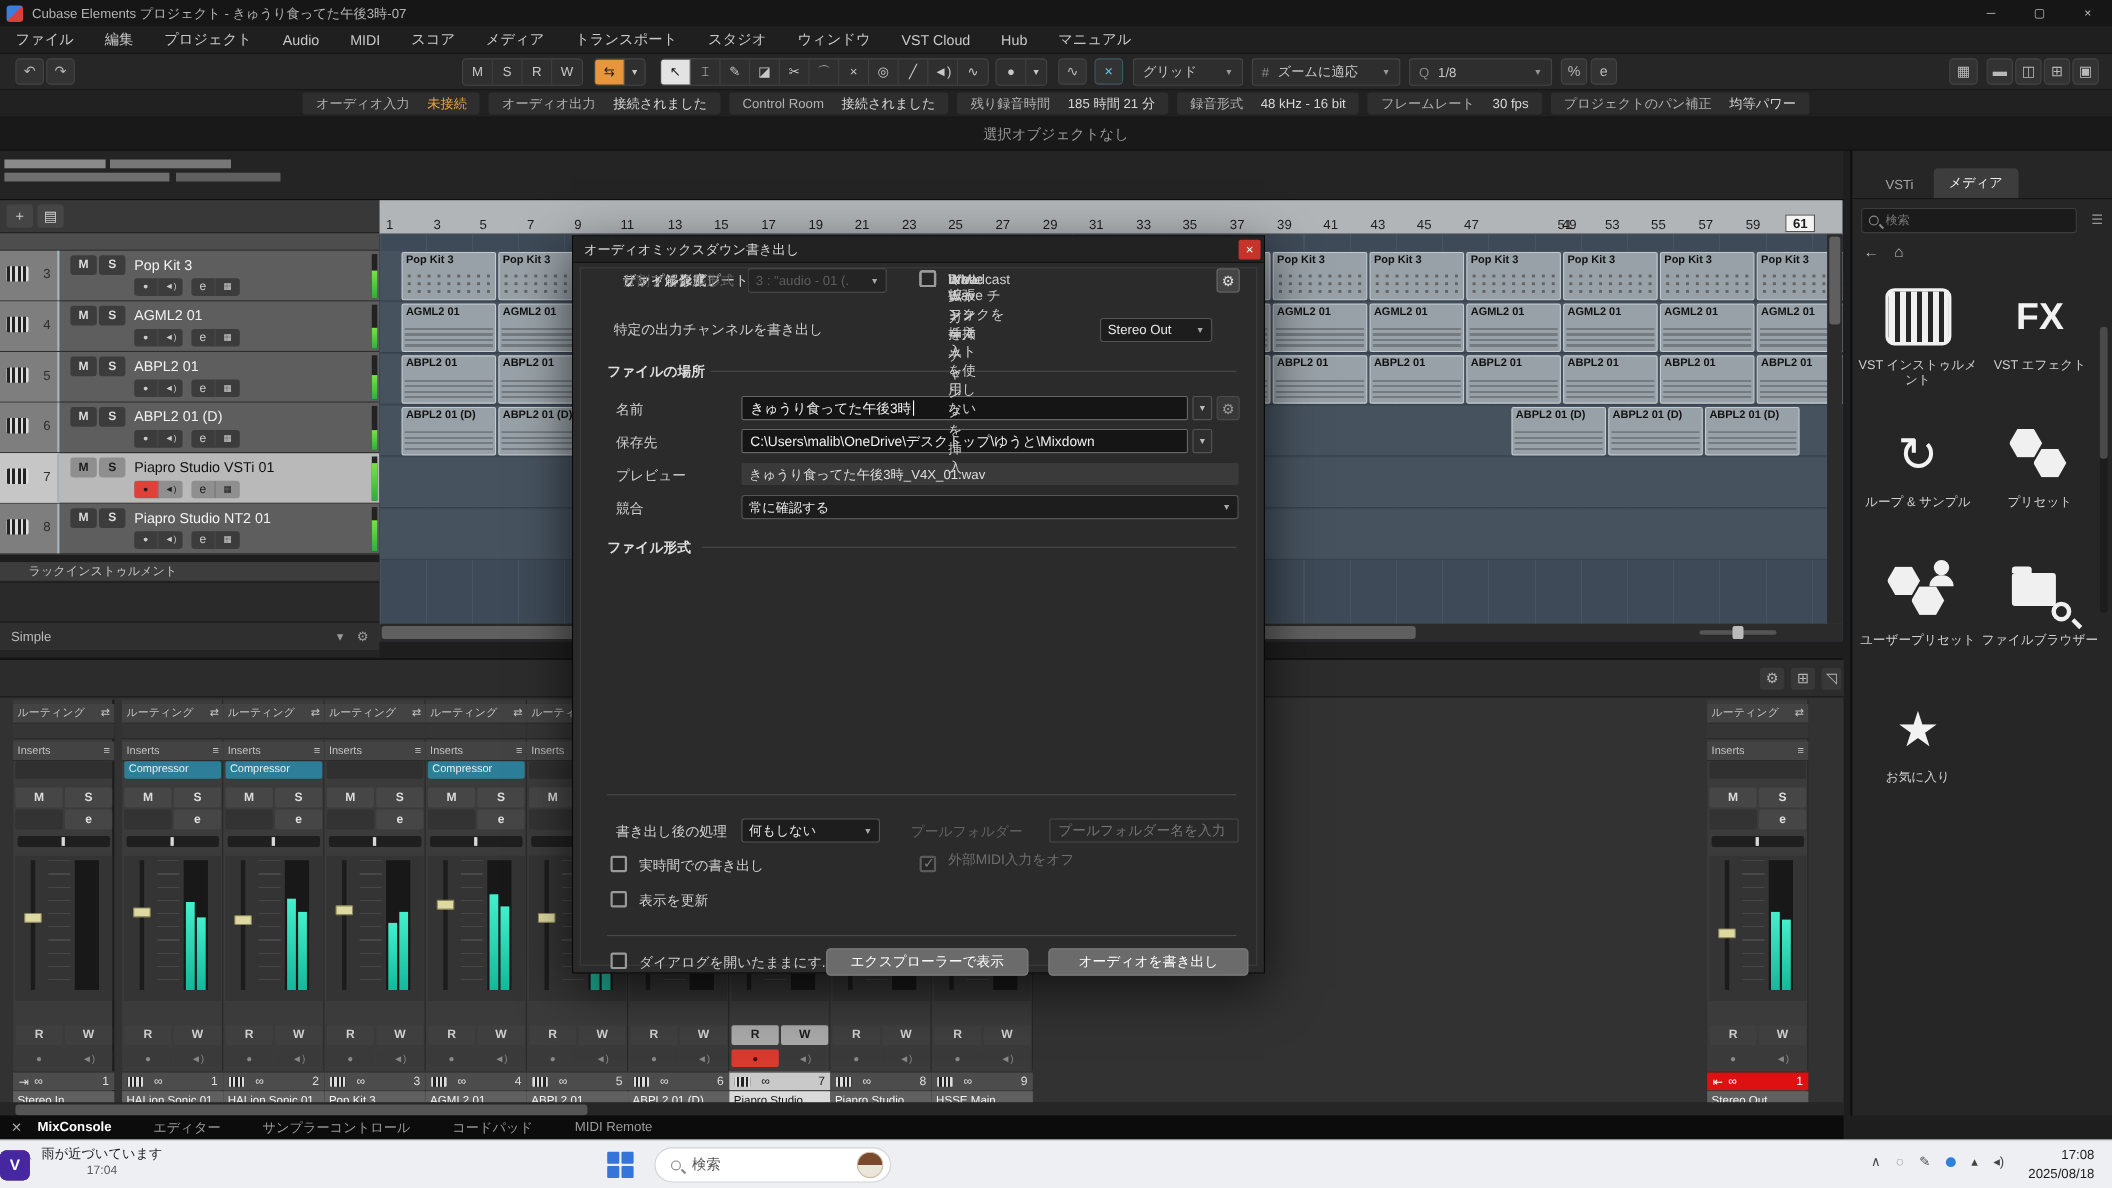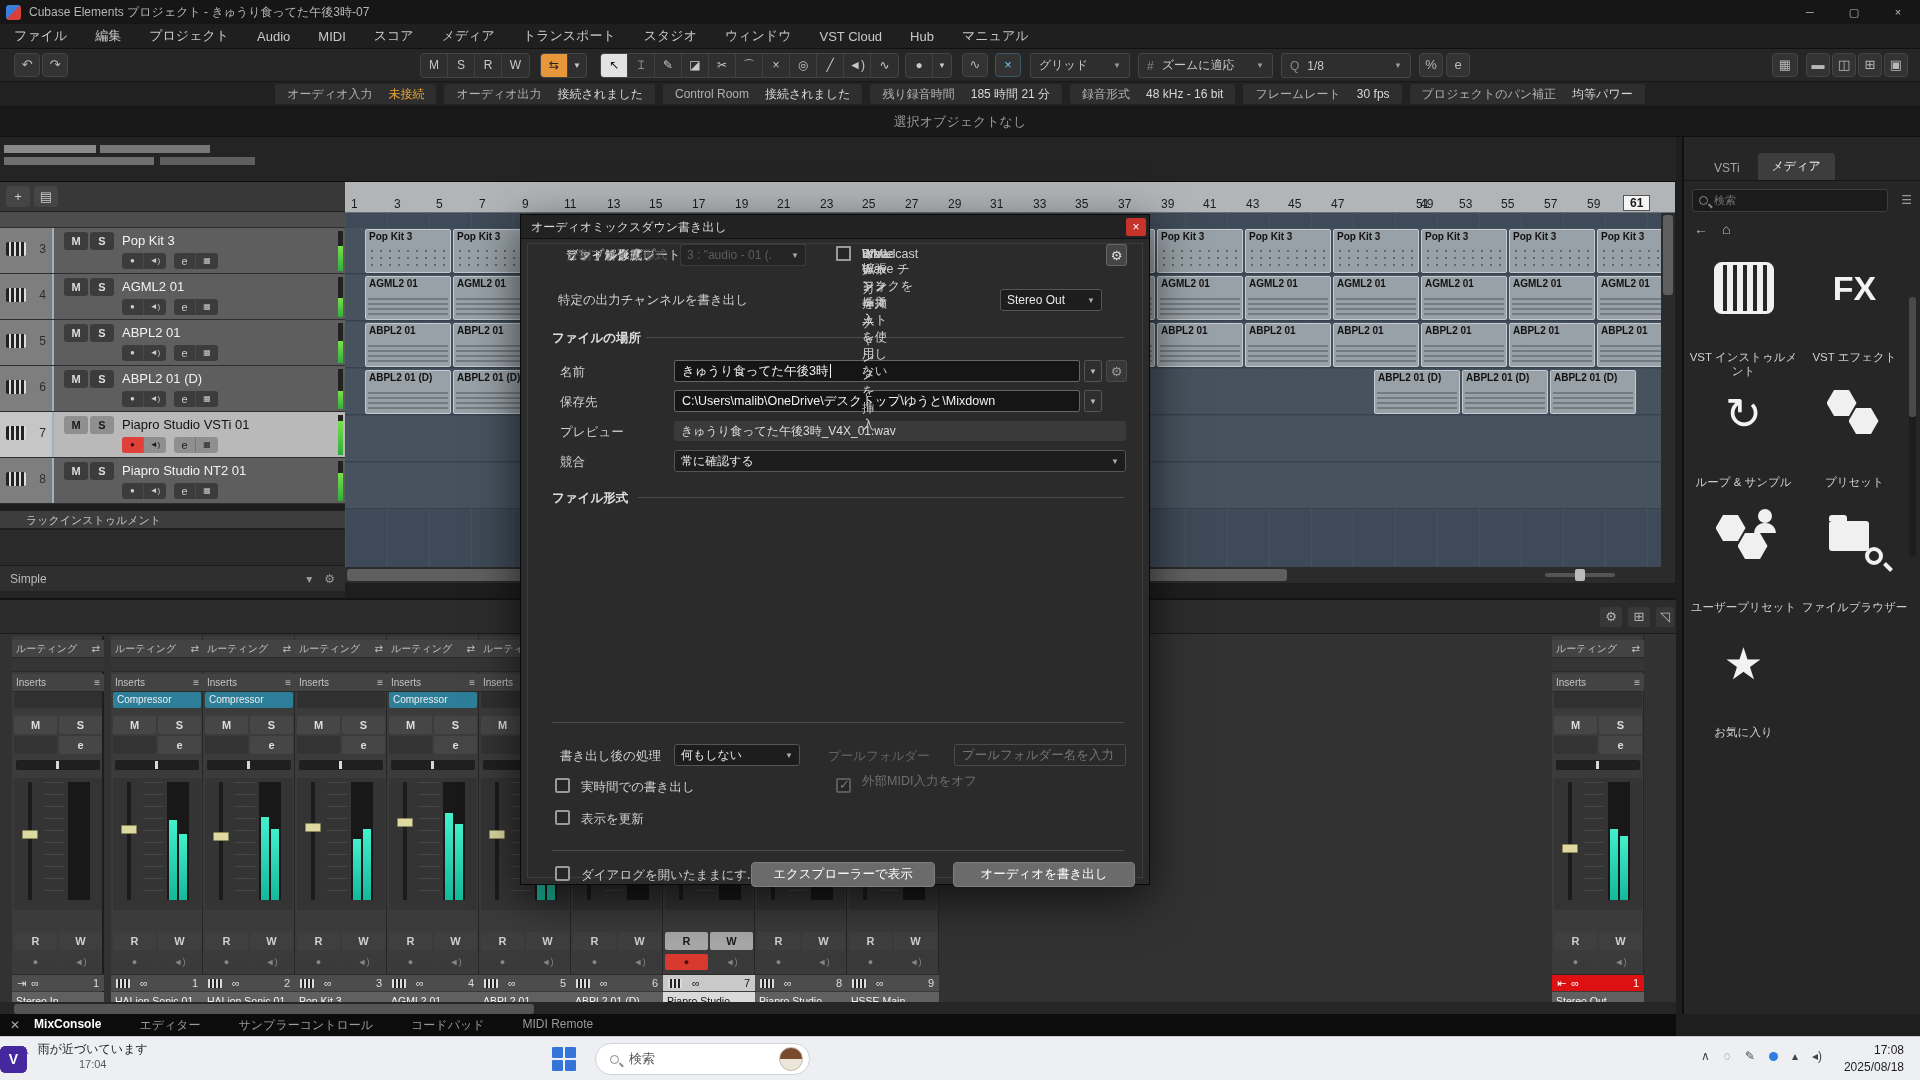"FX" .tile { gap: 25px -> none }
